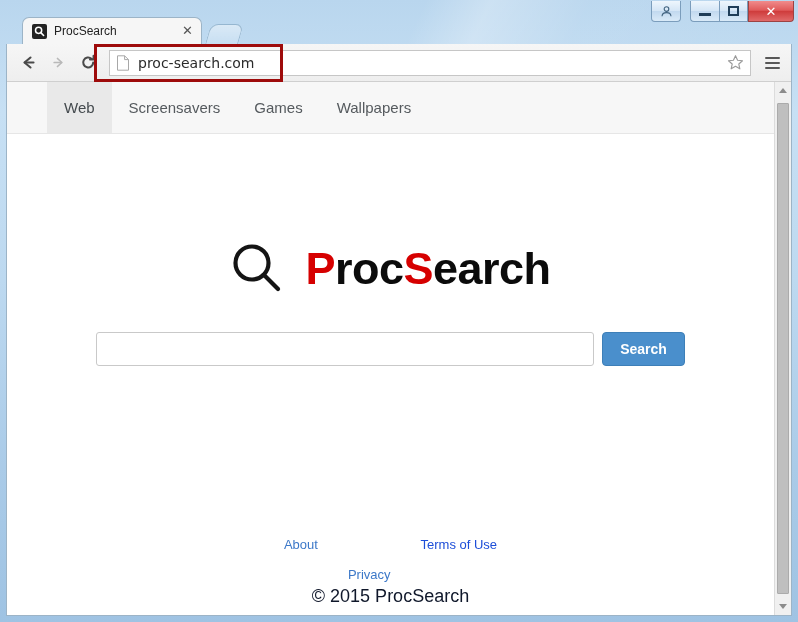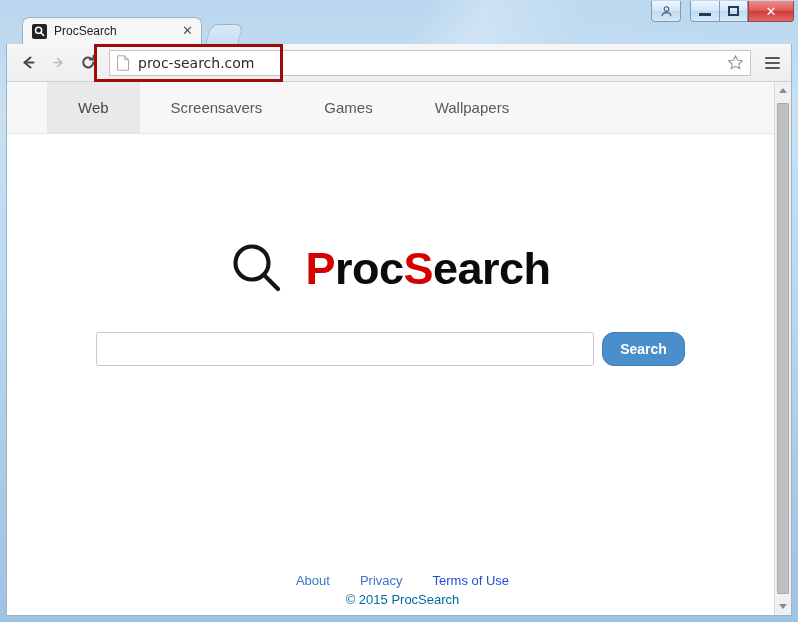"Web" .site-tab { padding: 0 31px -> 0 17px }
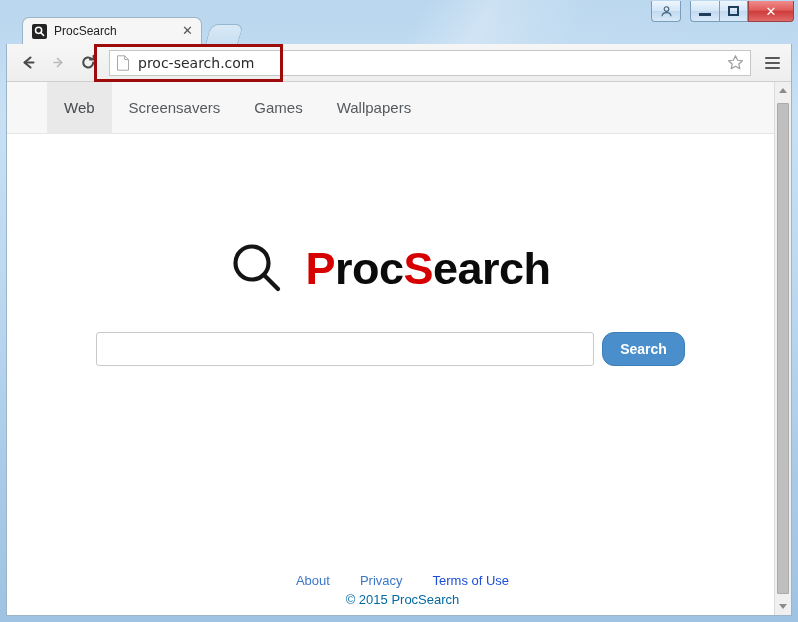"Search" #search-button { border-radius: 12px -> 4px }
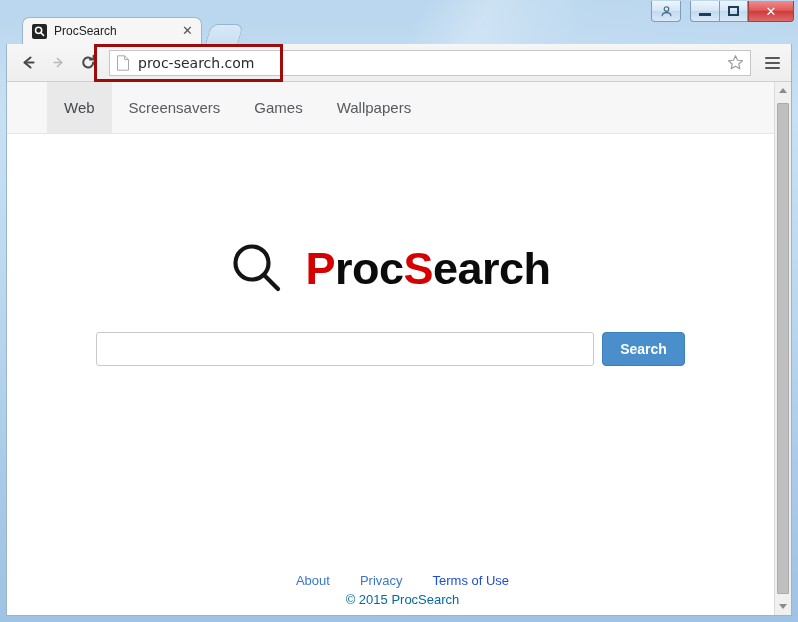"About" #footer { left: 12px -> 0 }
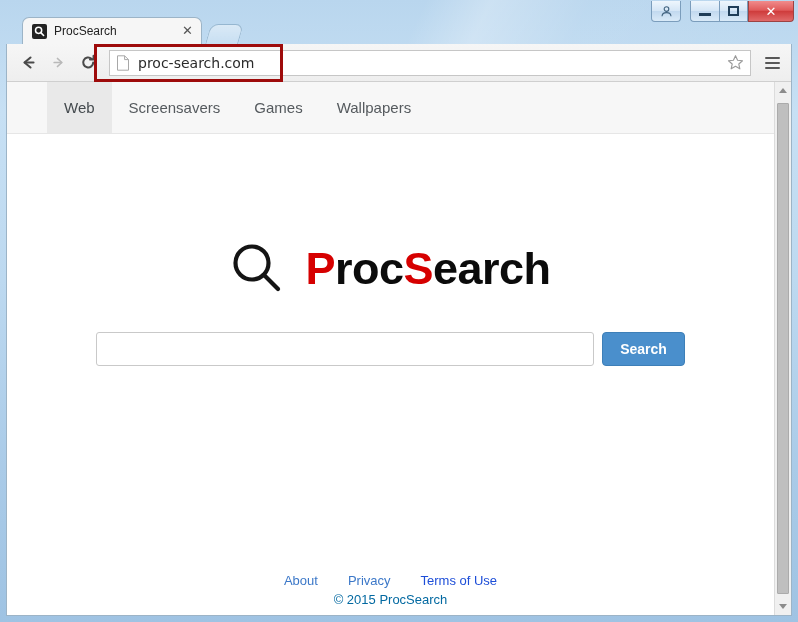"Privacy" a { margin-top: none -> 30px }
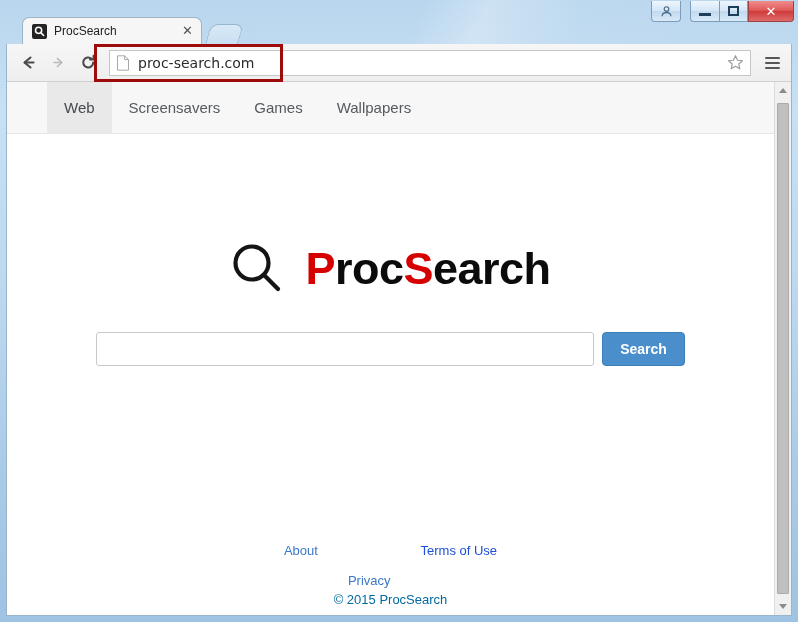"© 2015 ProcSearch" #footer-copy { color: #0369a1 -> #0f172a; font-size: 13px -> 18px }
